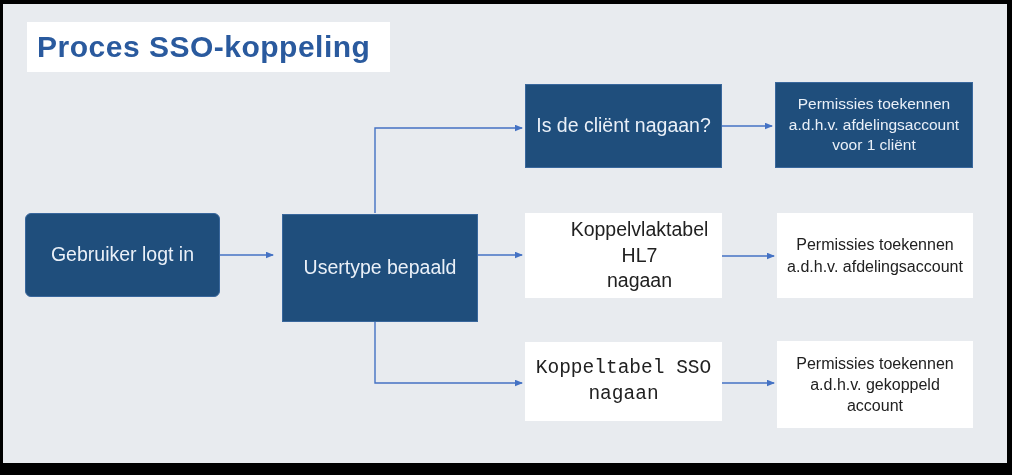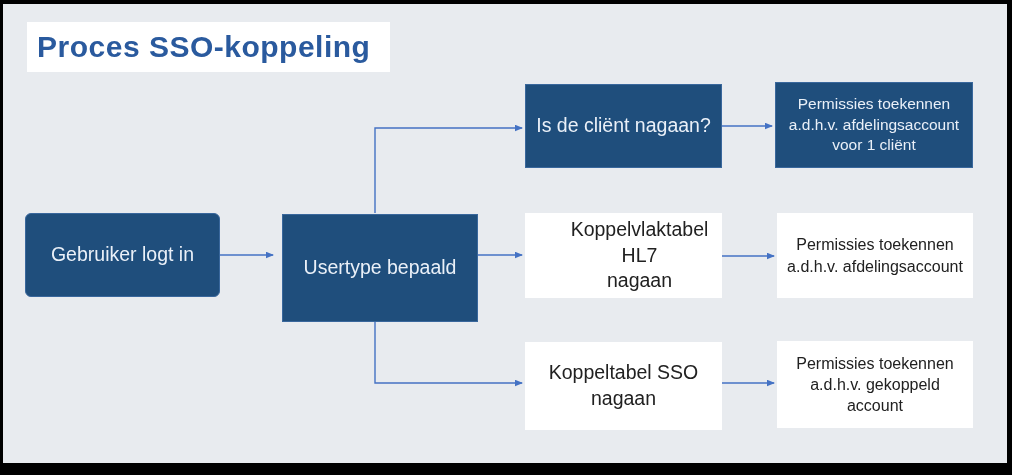"Koppeltabel SSO" #node-sso { font-family: none -> Liberation Mono, monospace; height: 88px -> 79px }
